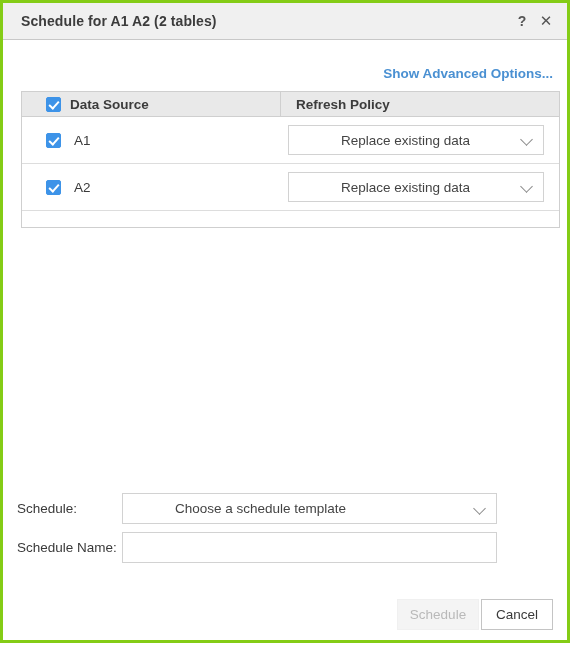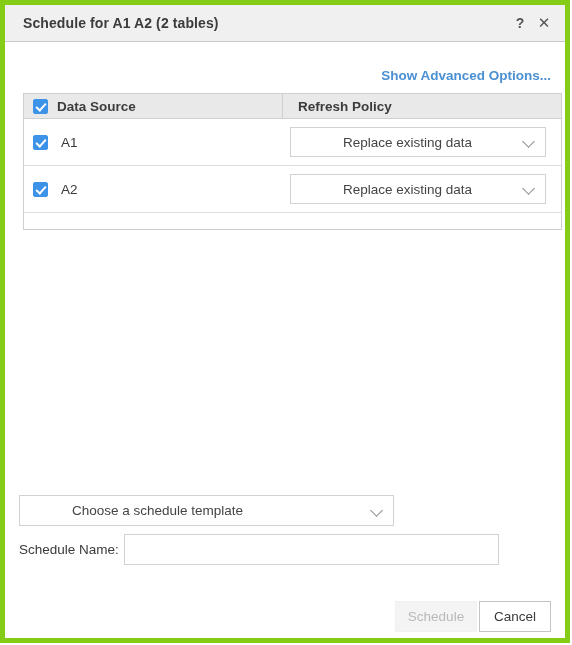"Schedule for A1 A2 (2" .dialog { border: 5px solid #84cc16 -> 3px solid #84cc16 }
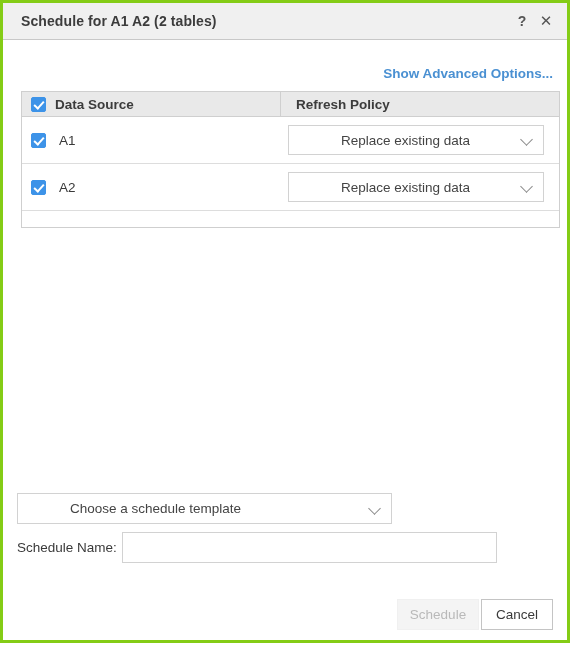"Data Source" .cell-src { padding-left: 9px -> 24px }
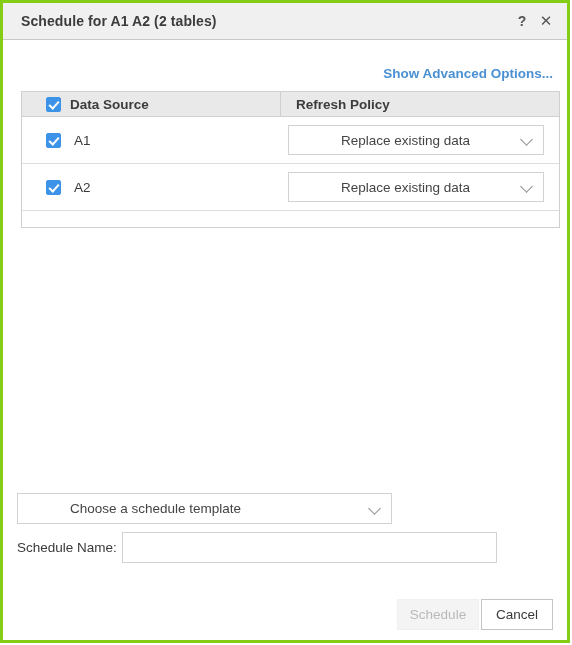"Schedule:" div.form-label { html: none -> <div>Schedule:</div> }
